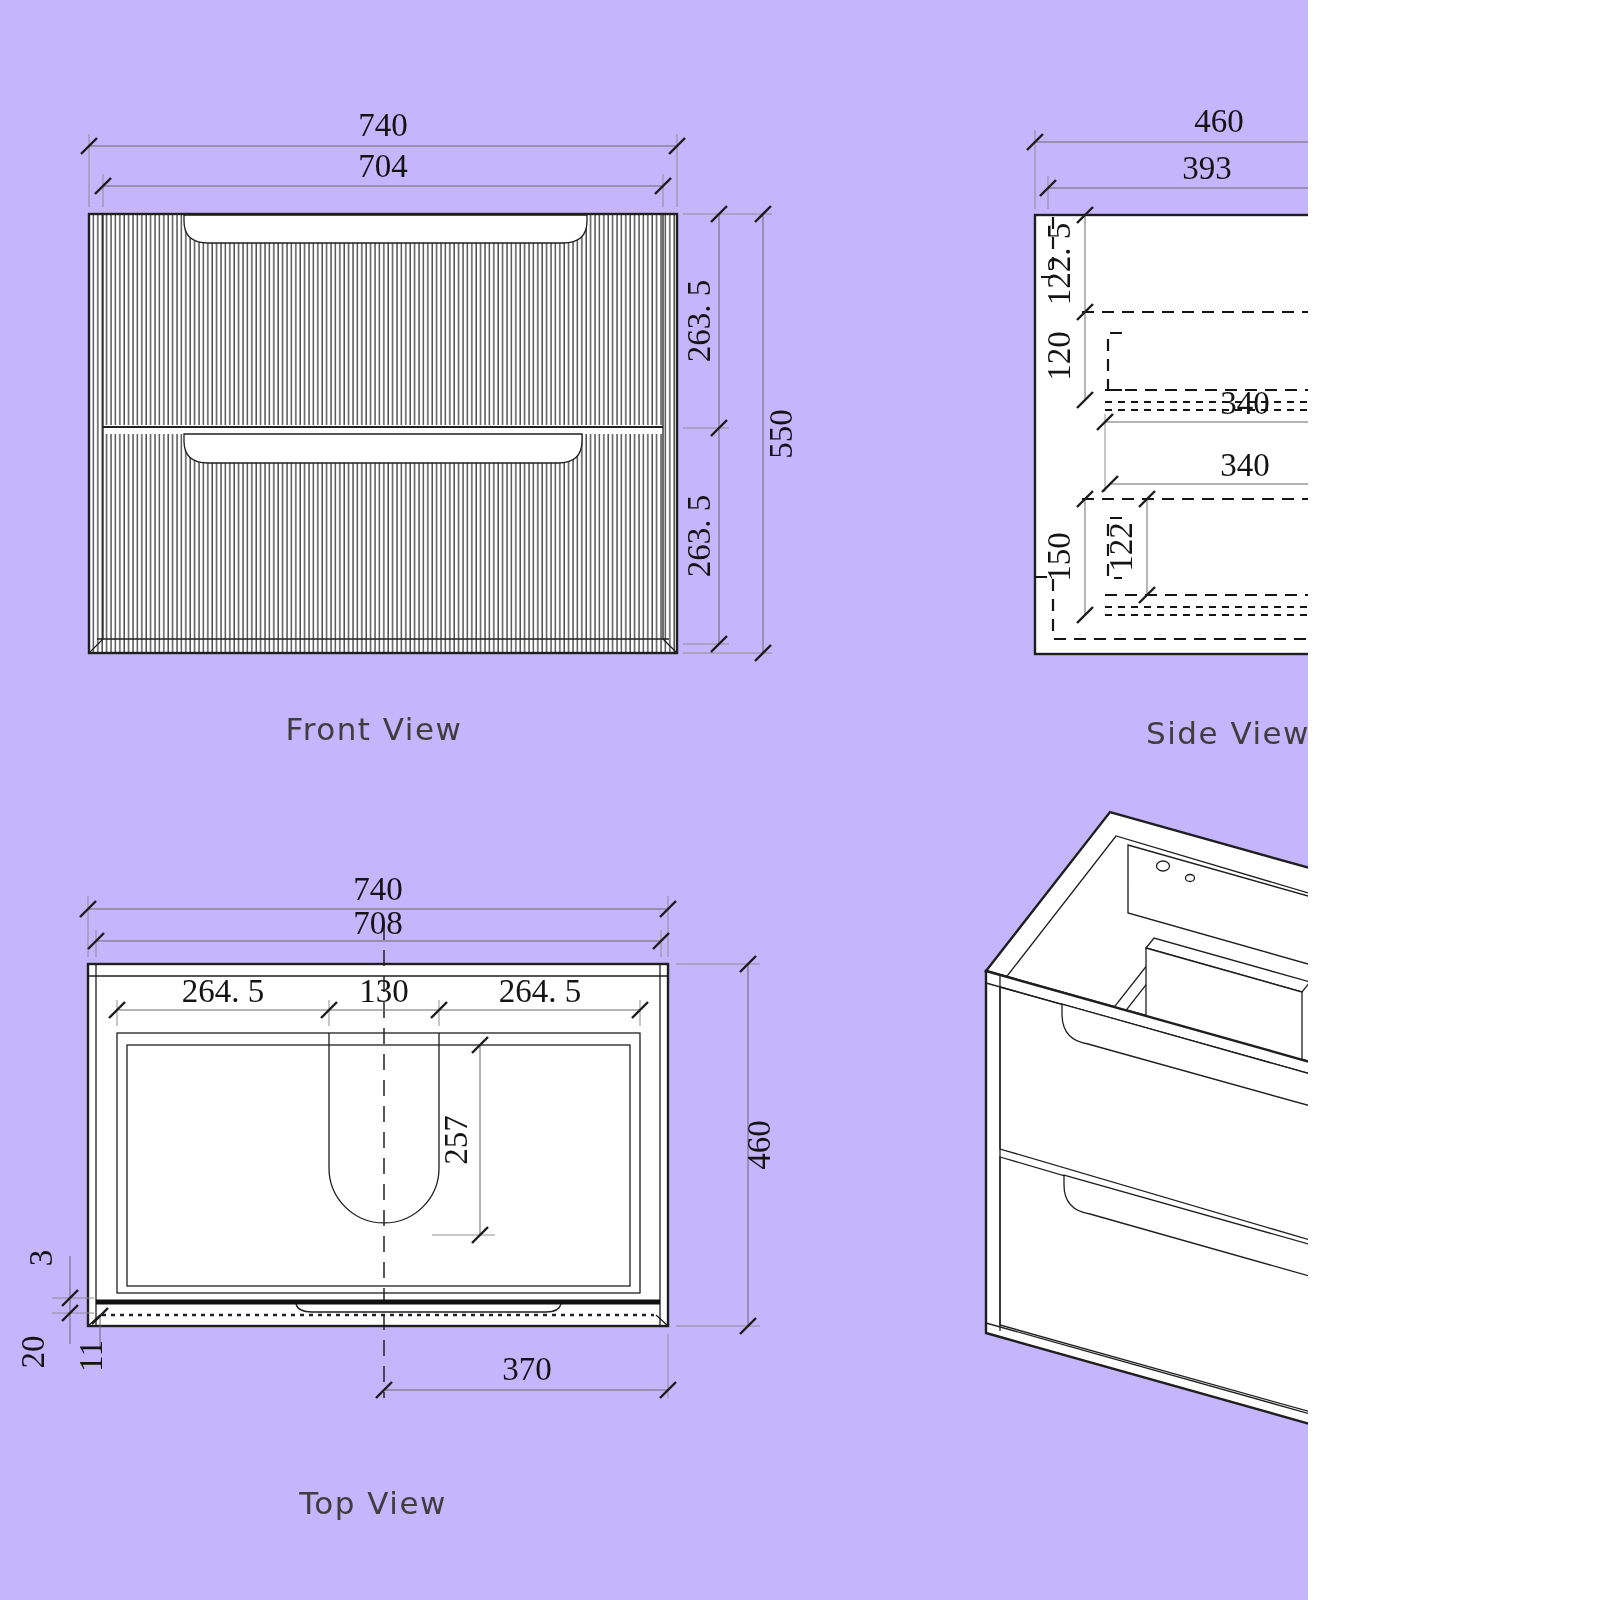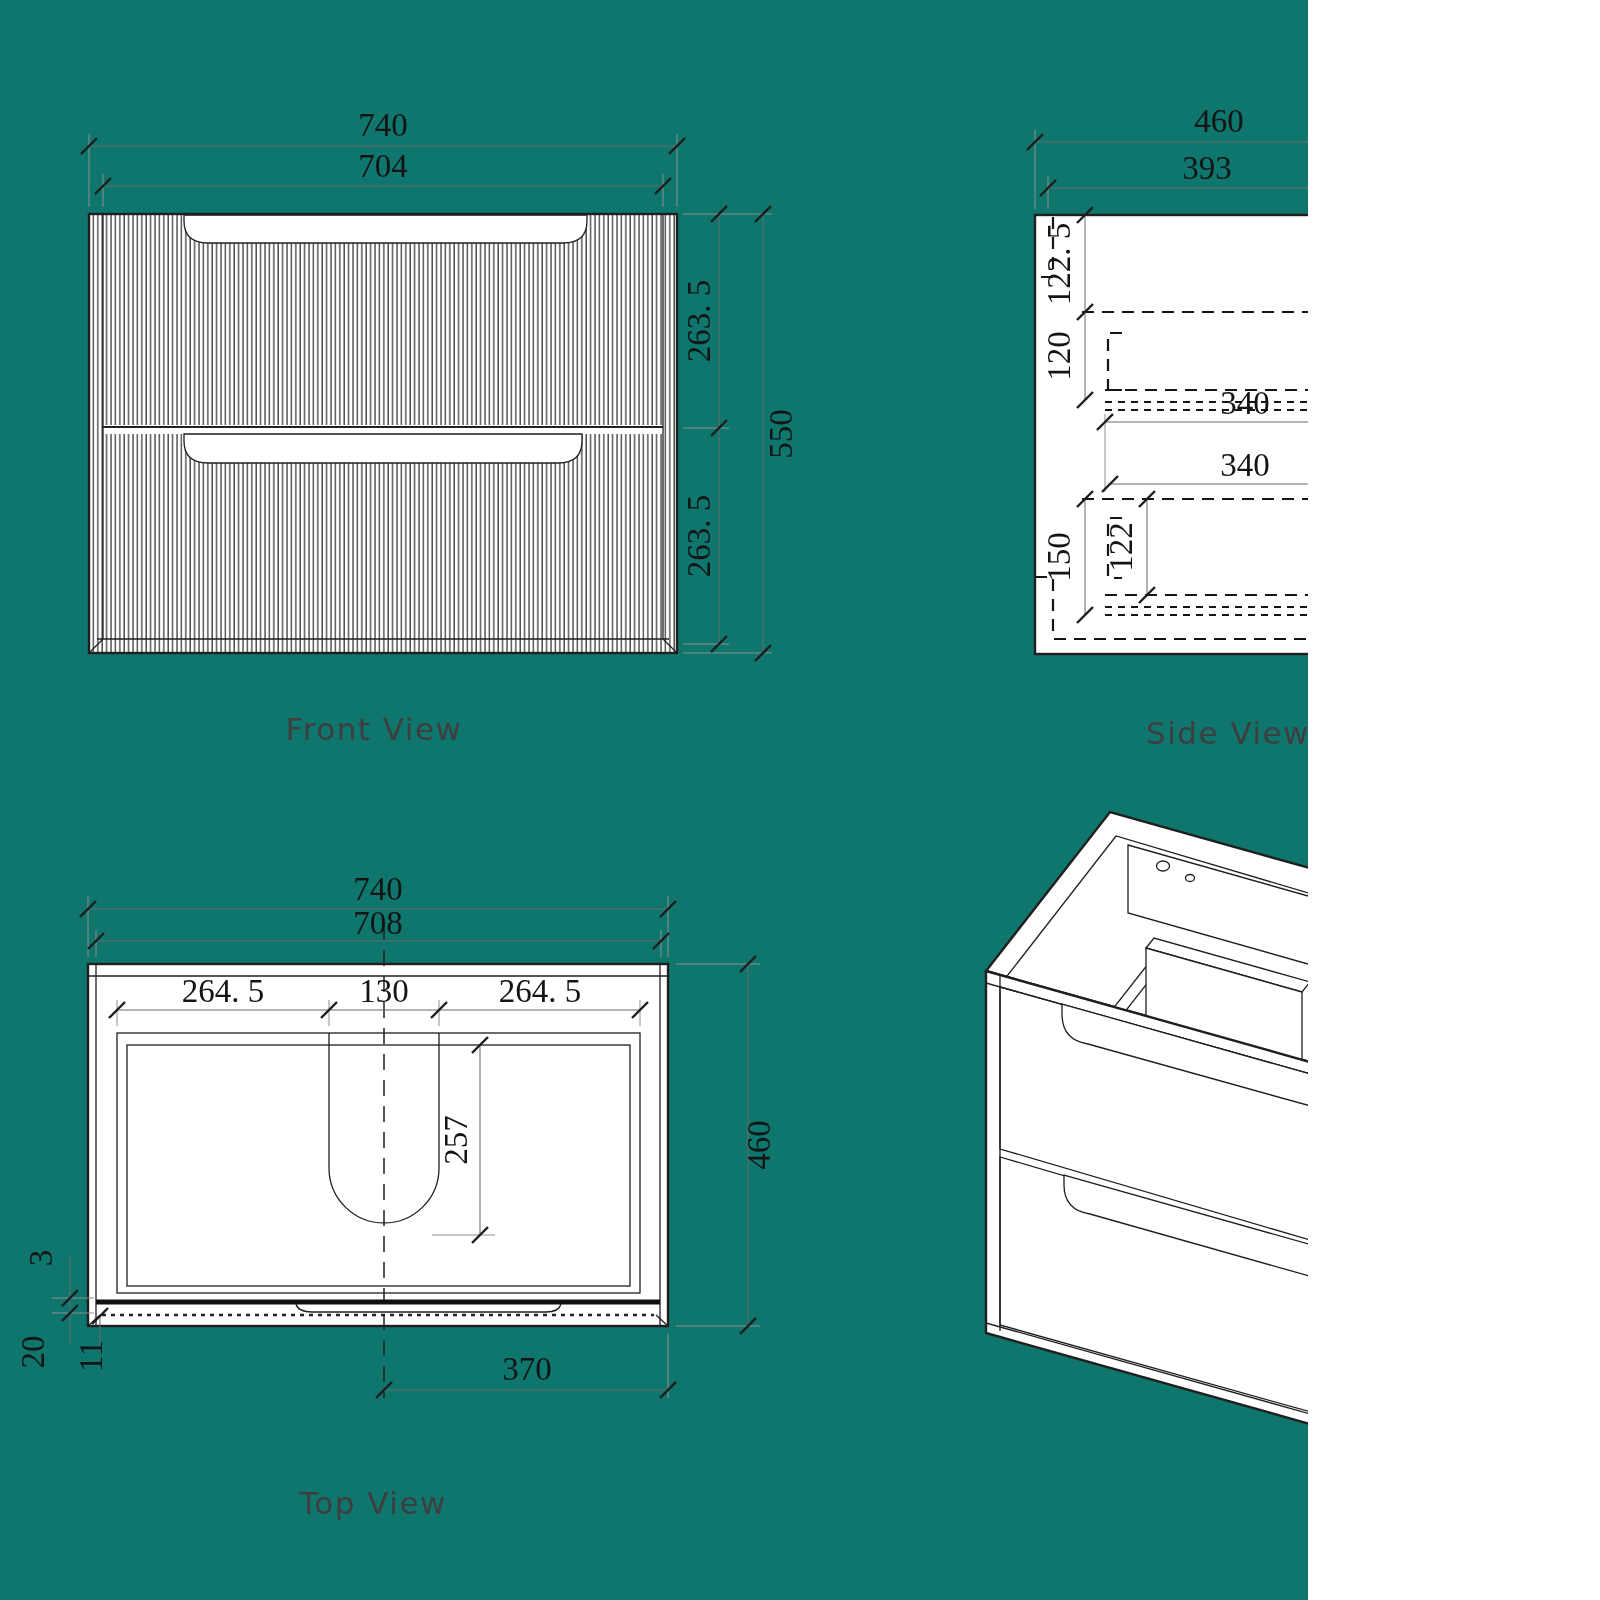"740" #canvas { background: #0f766e -> #c4b5fd }
